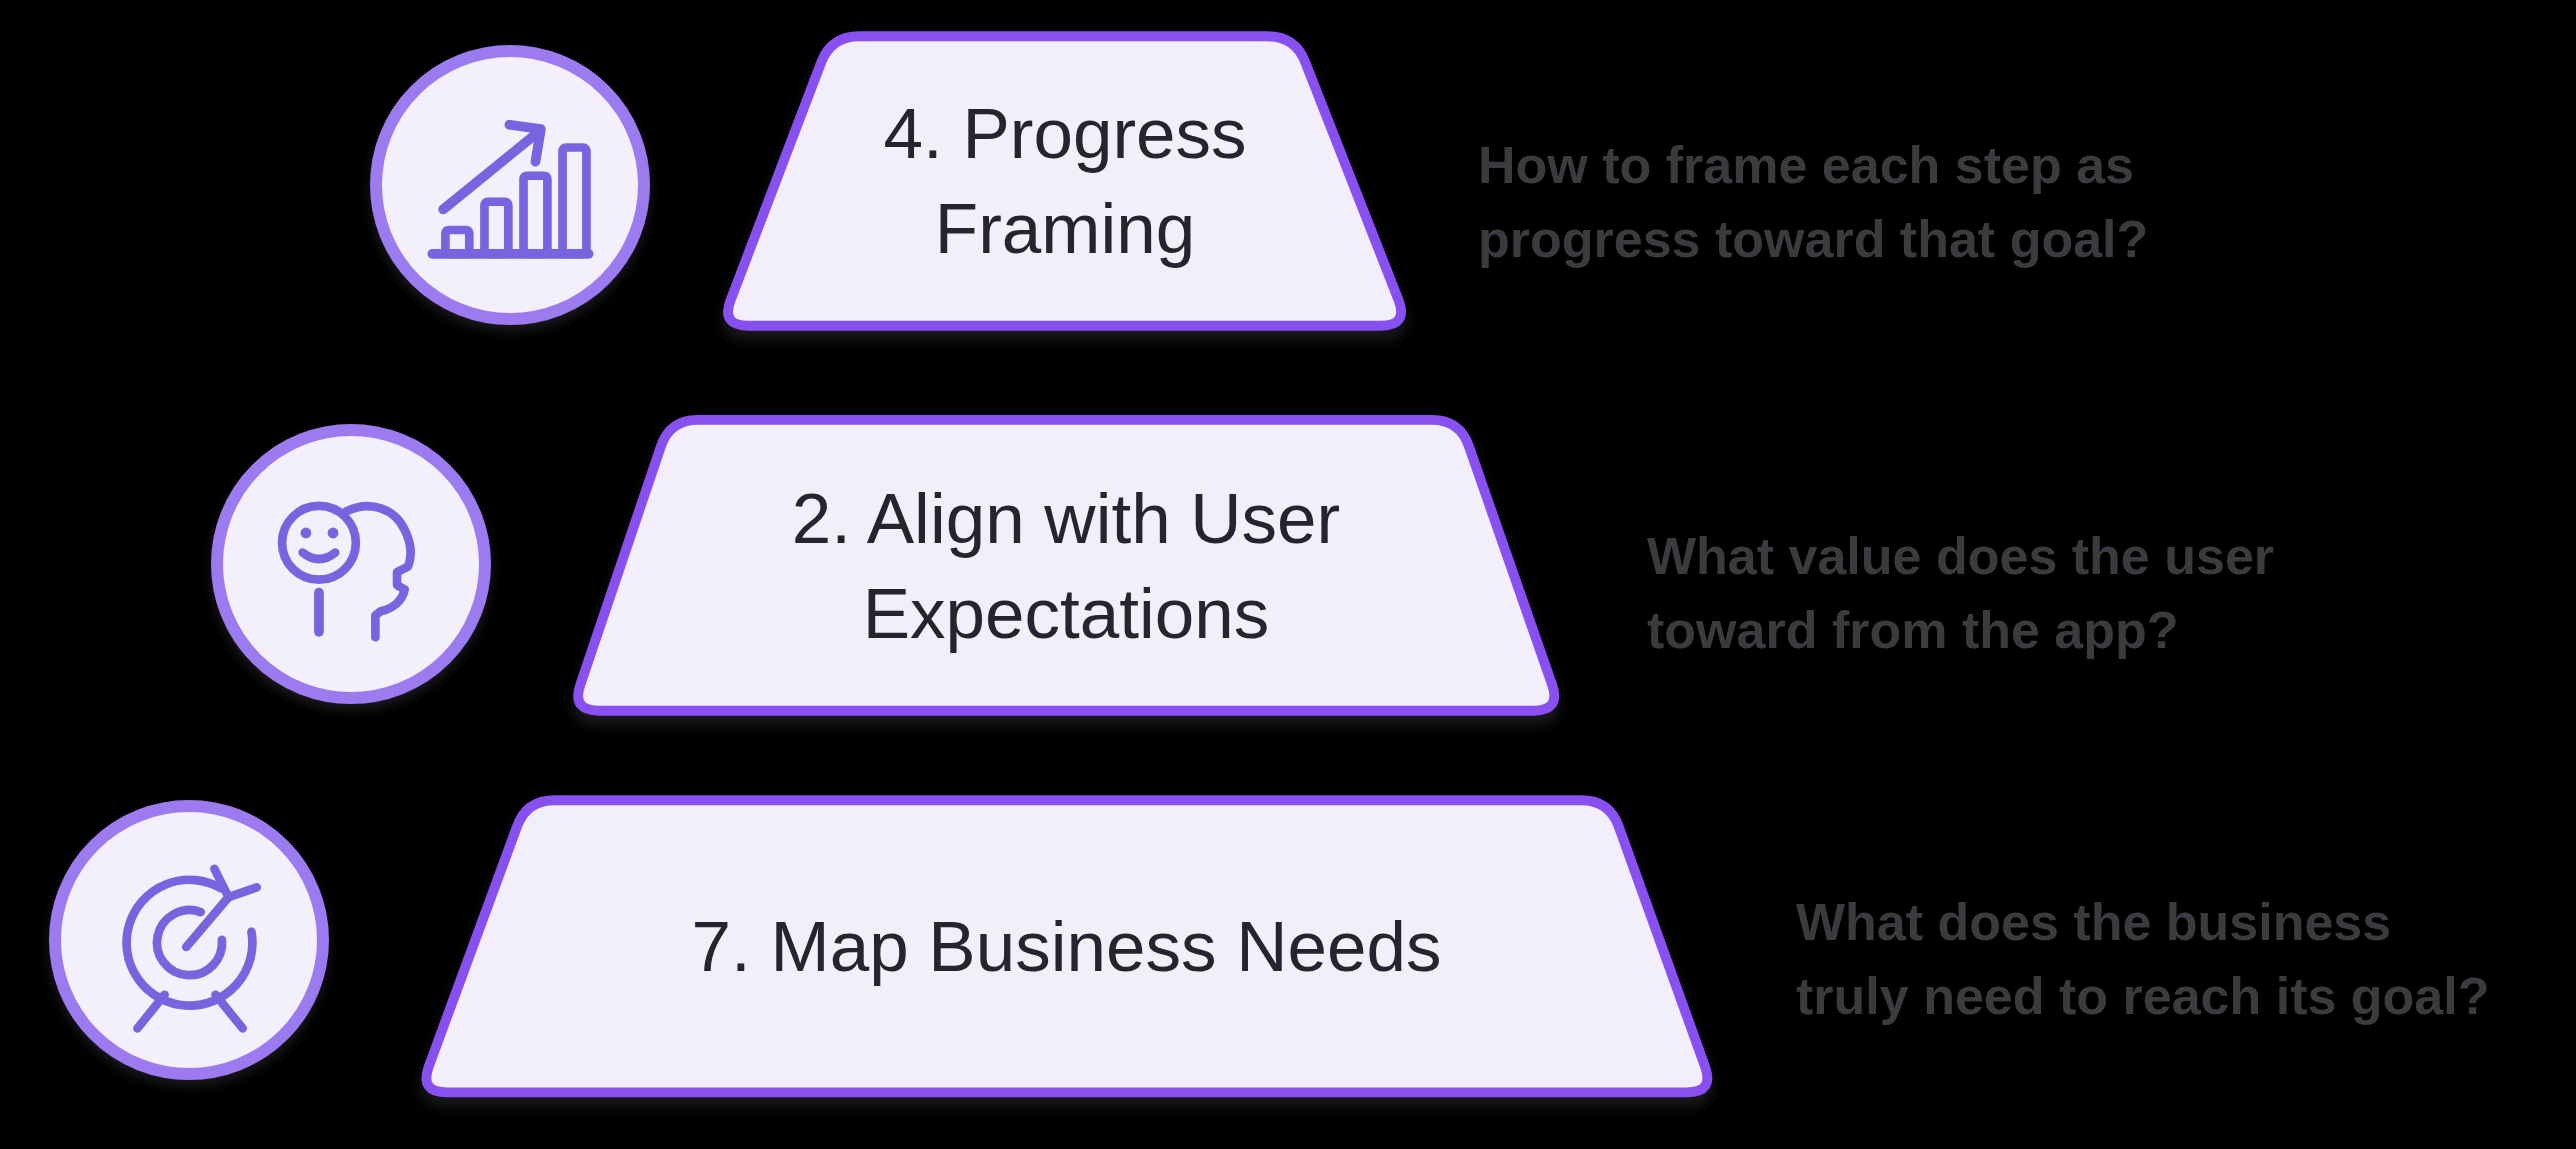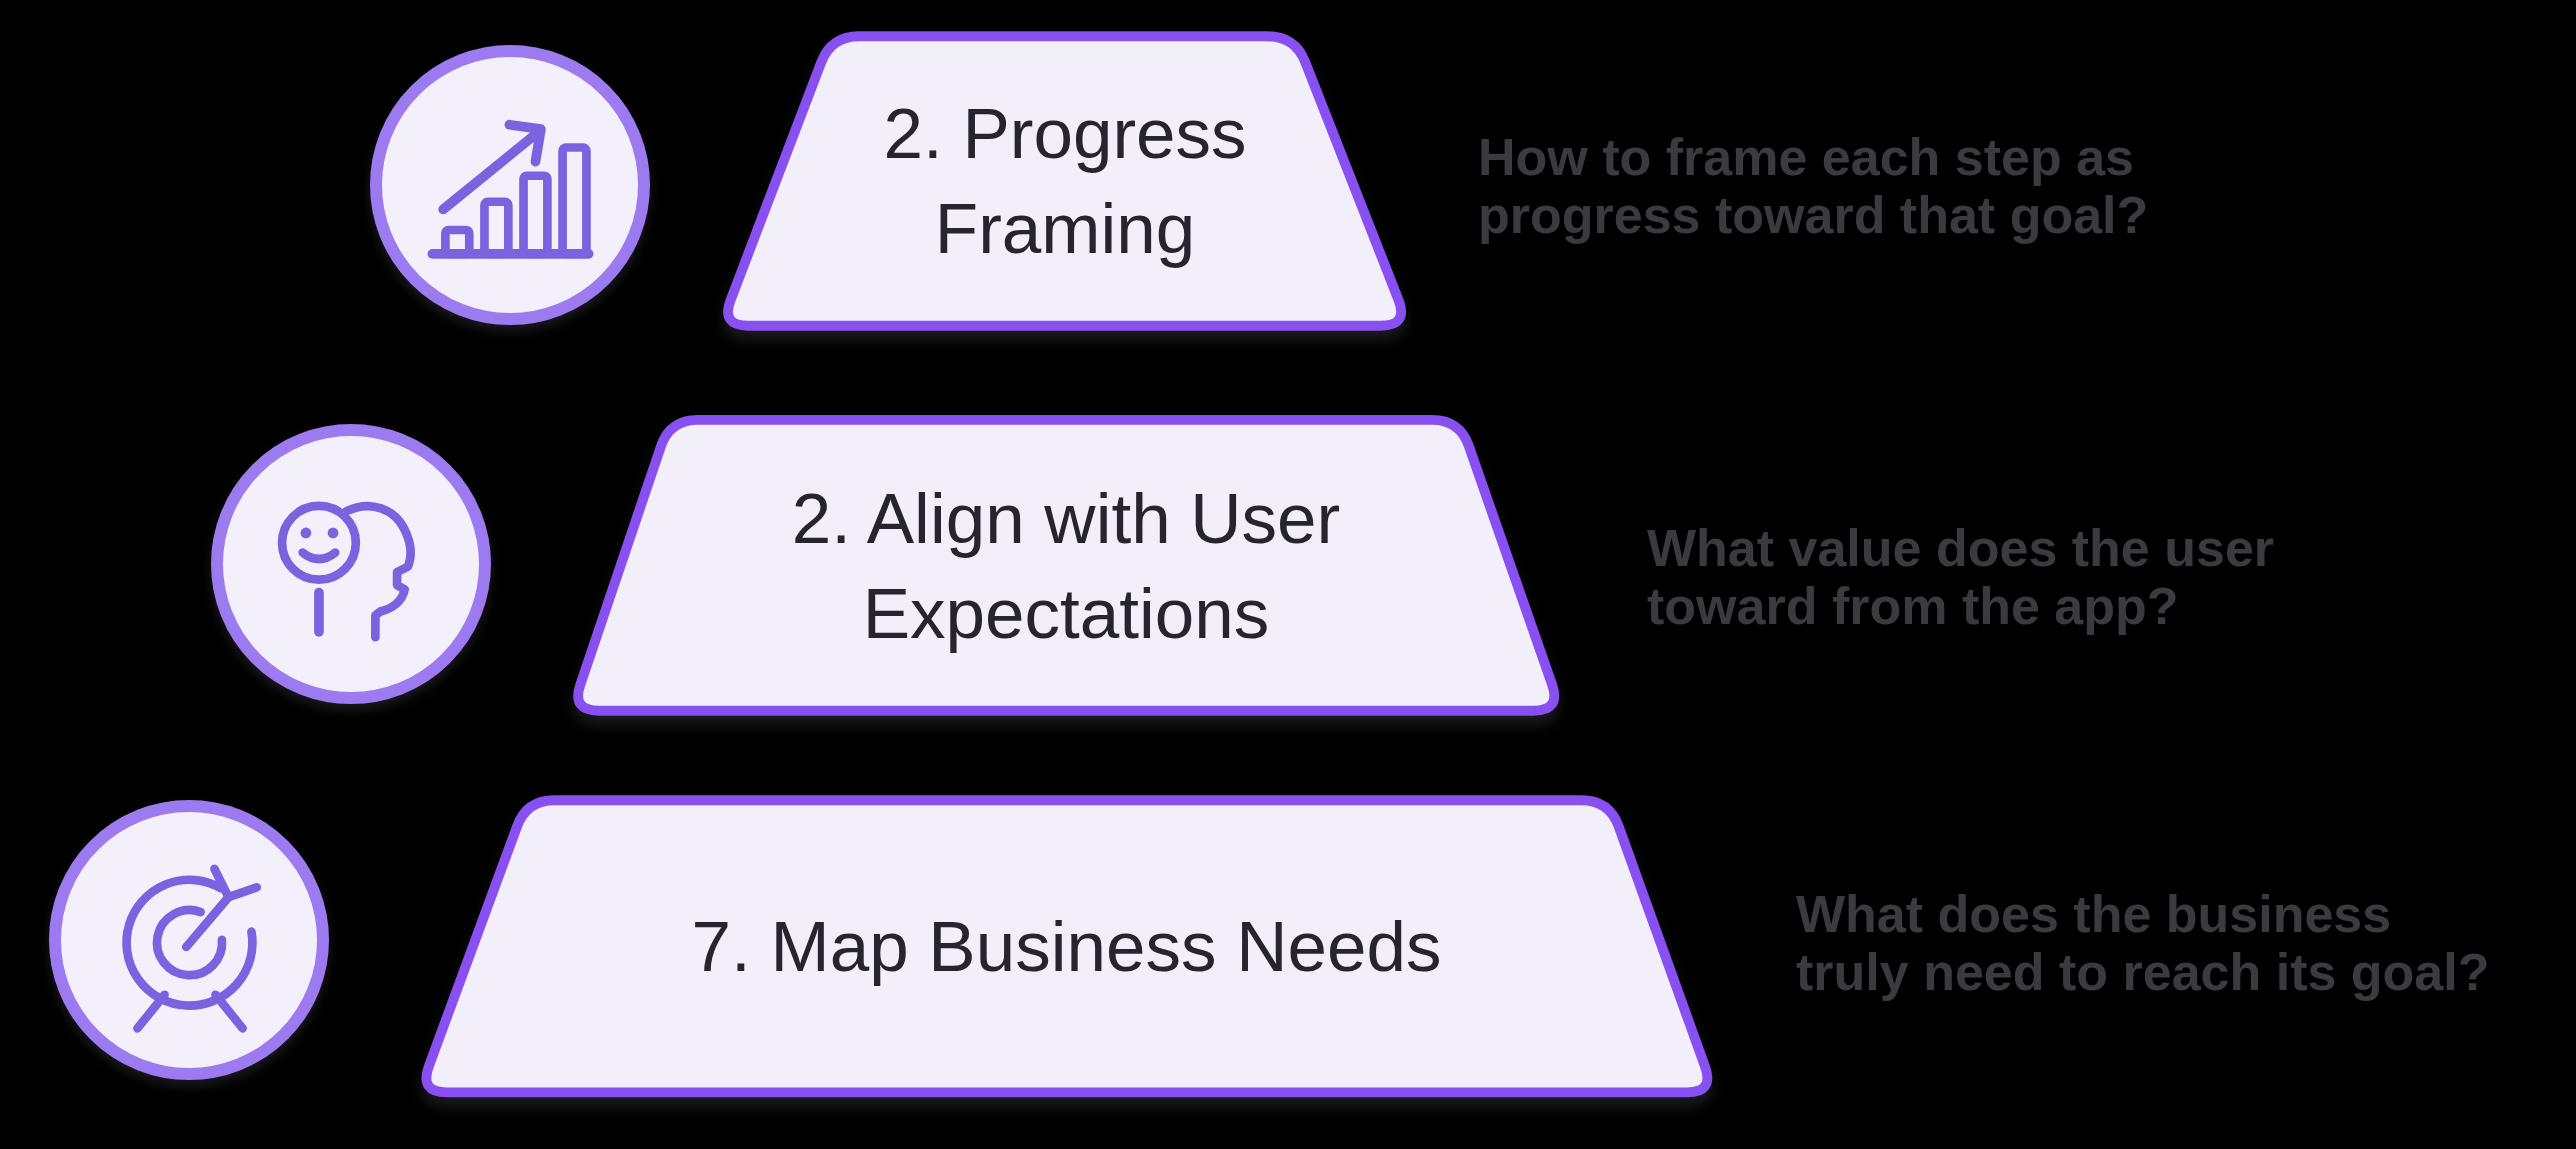"2. Progress" div.trap-label { text: 2 -> 4 }
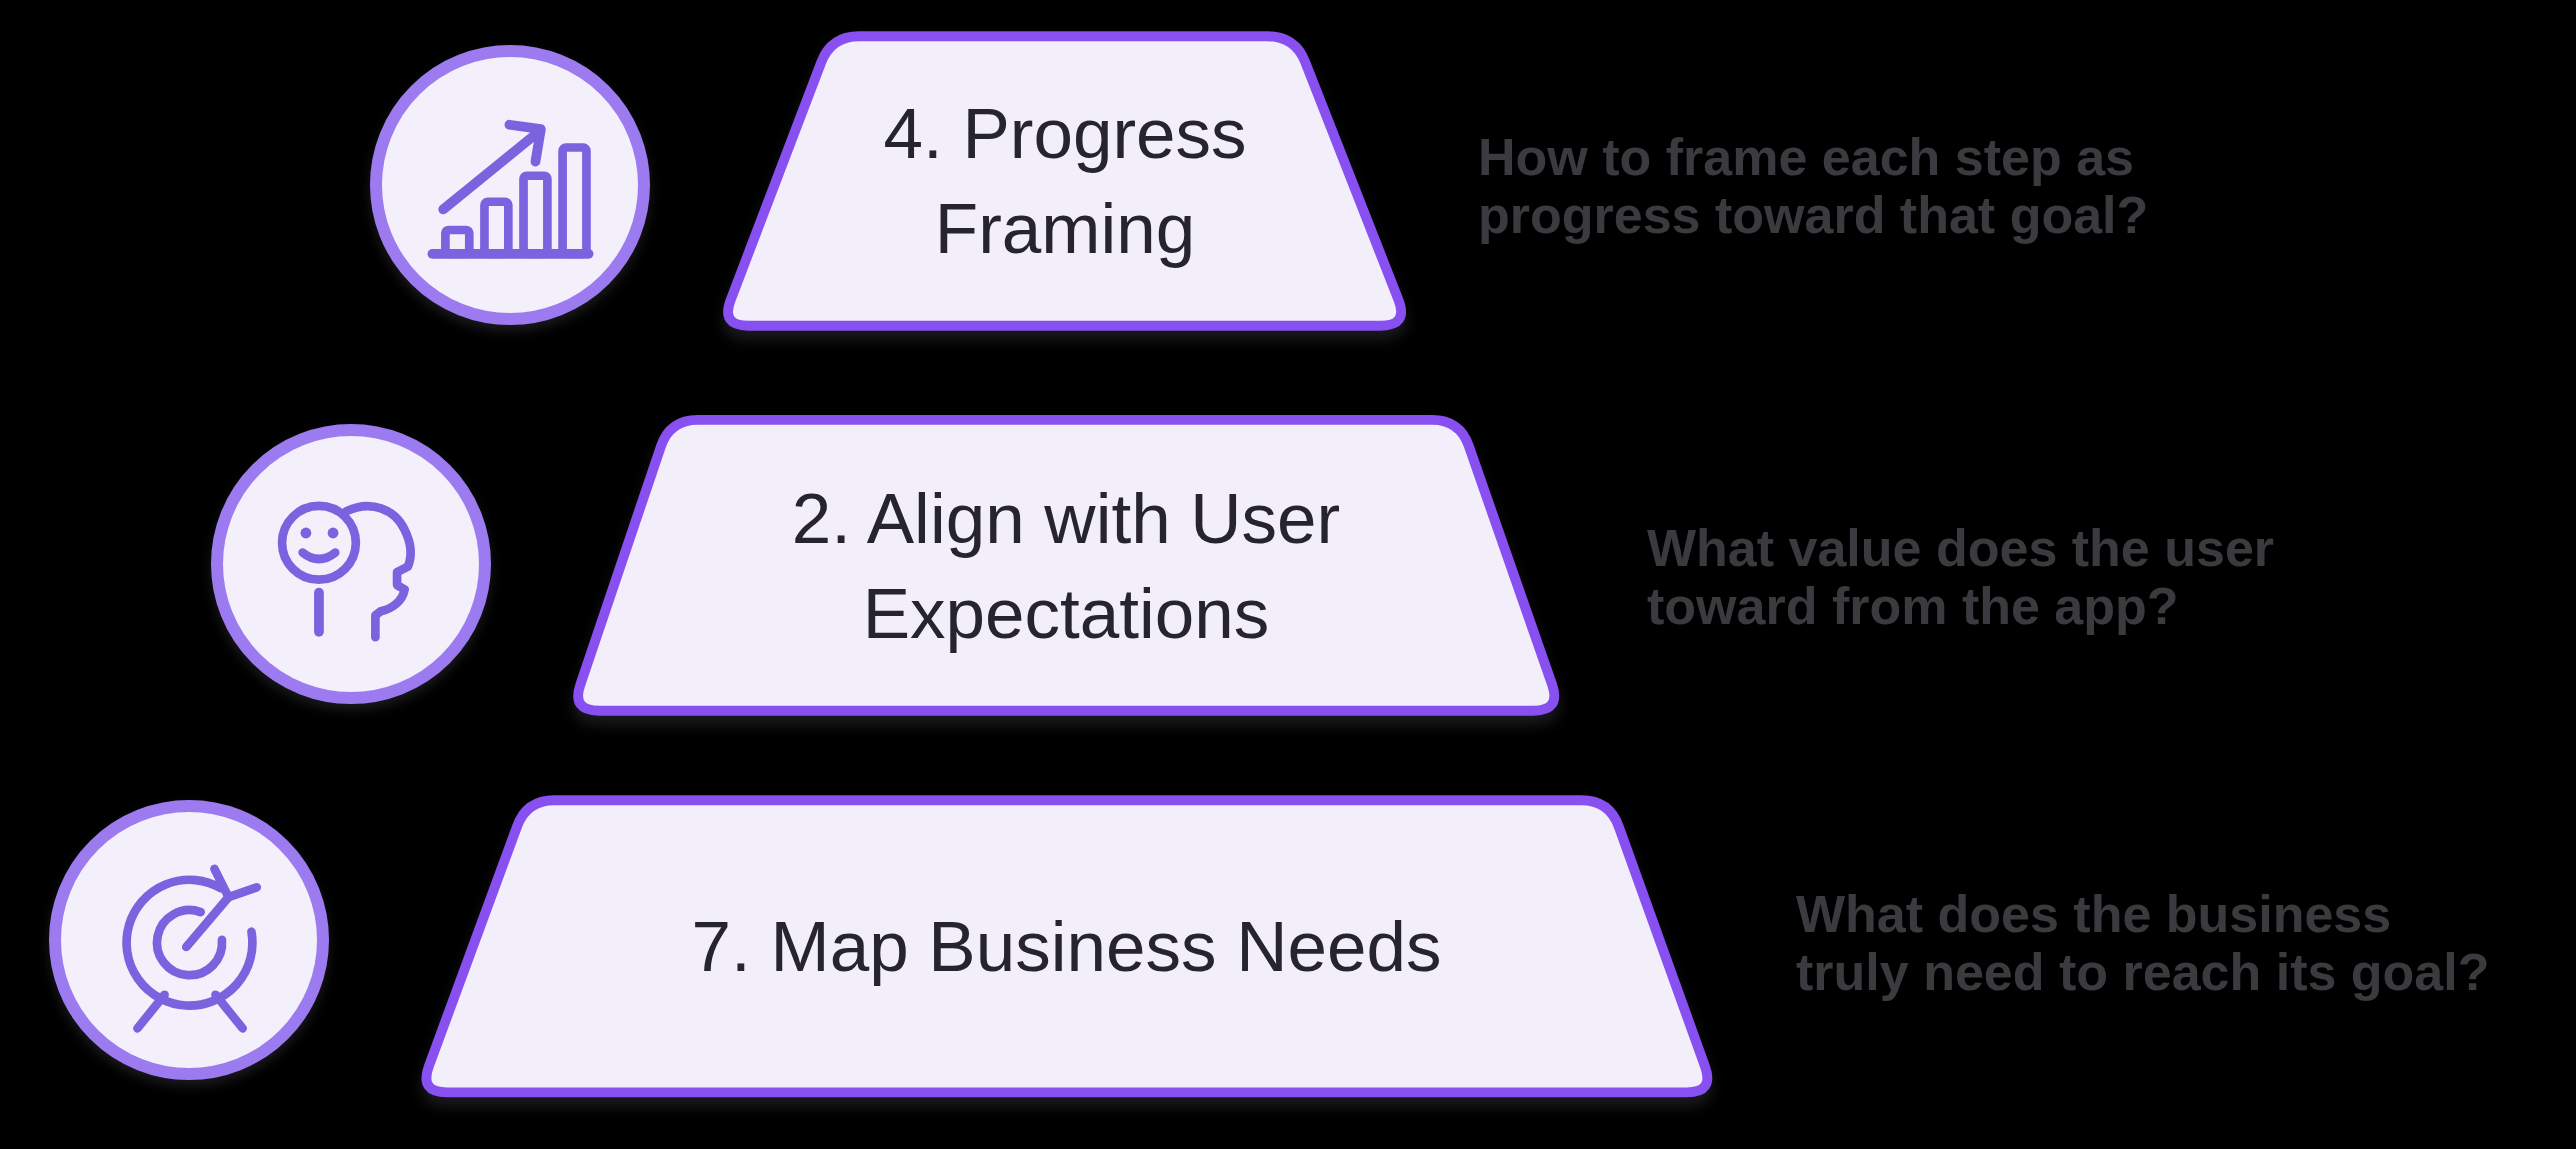"How to frame each step" .annotation { line-height: 58px -> 74px }
